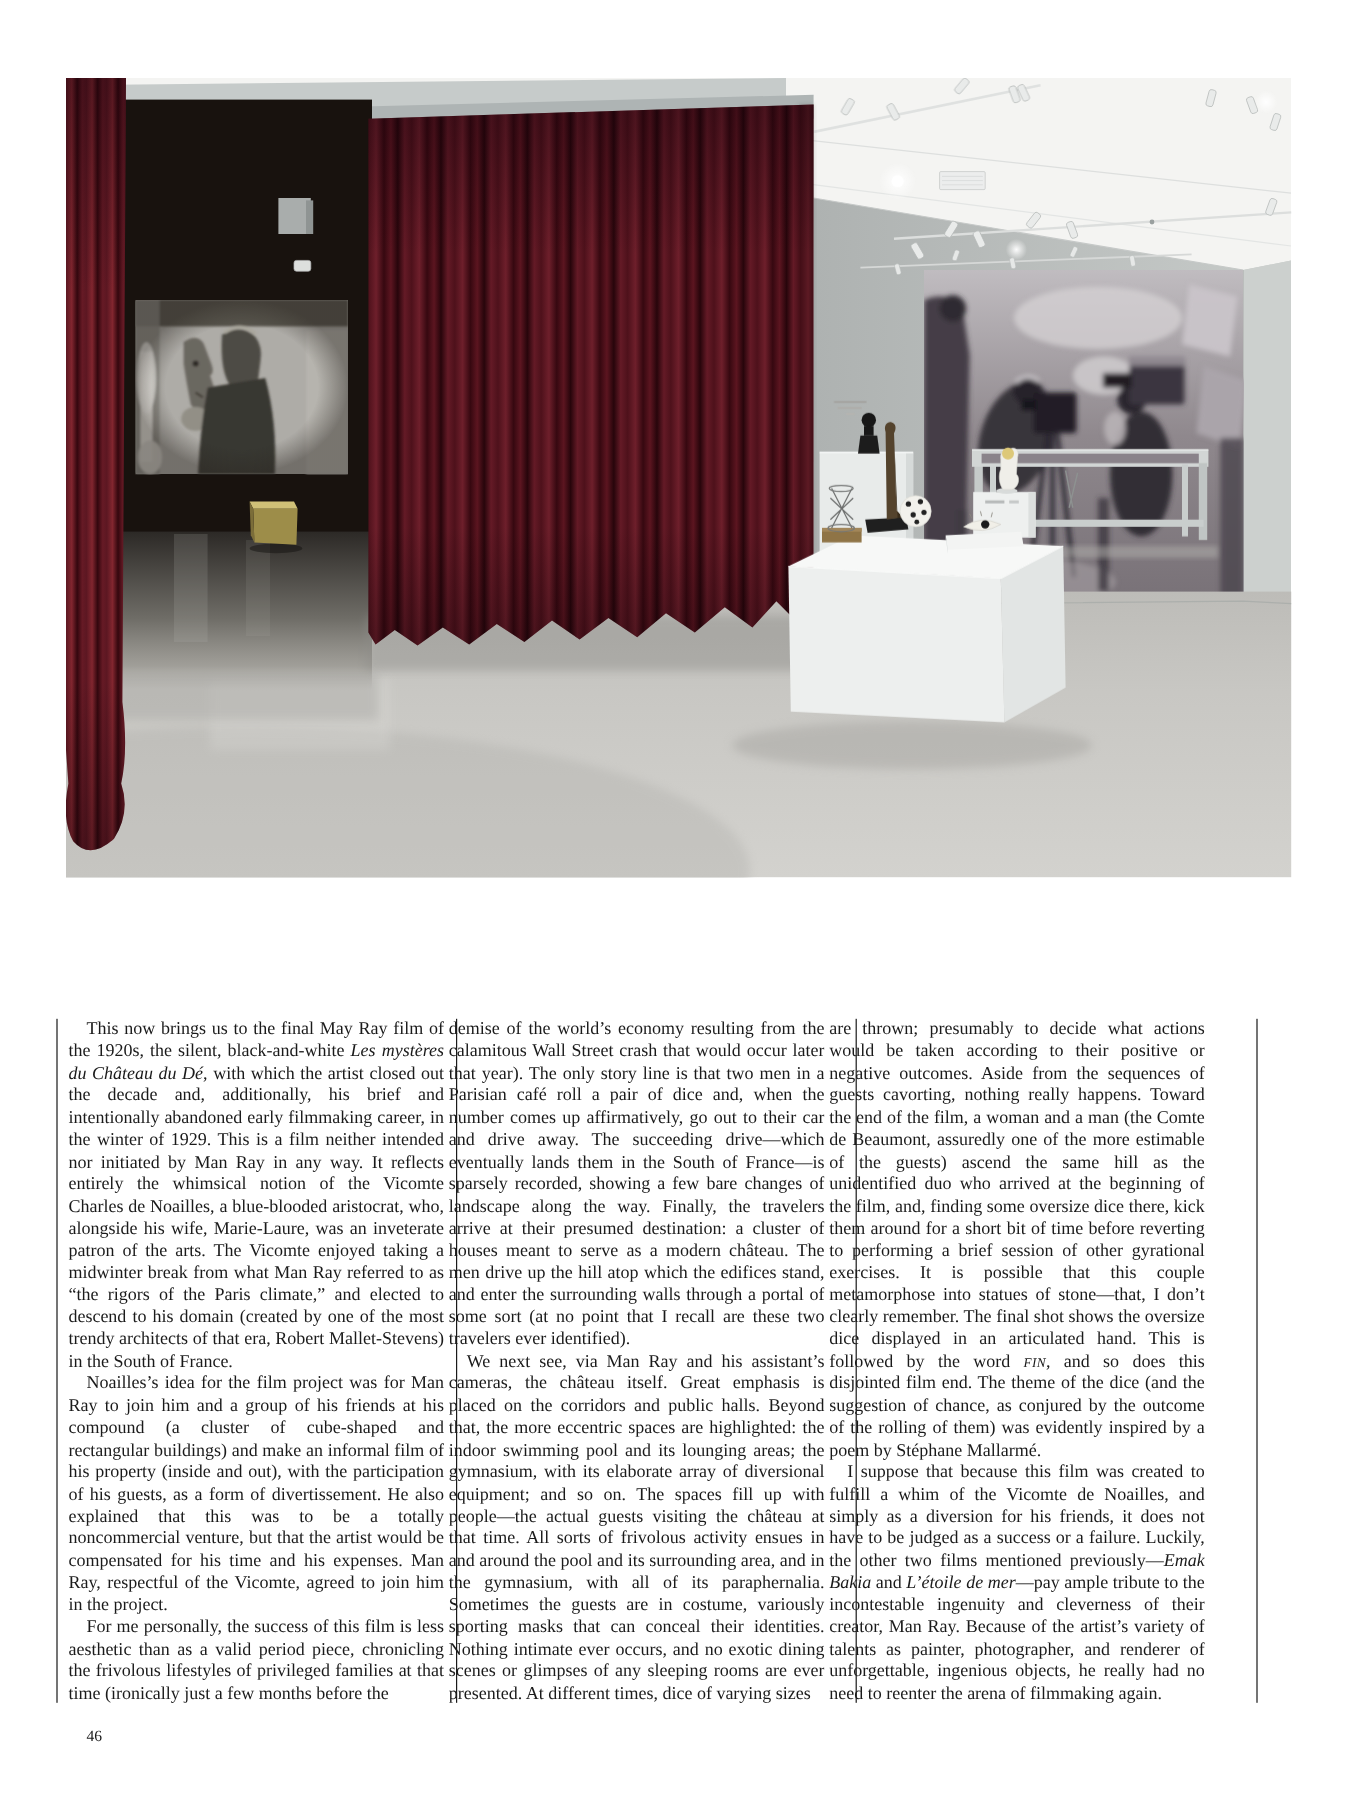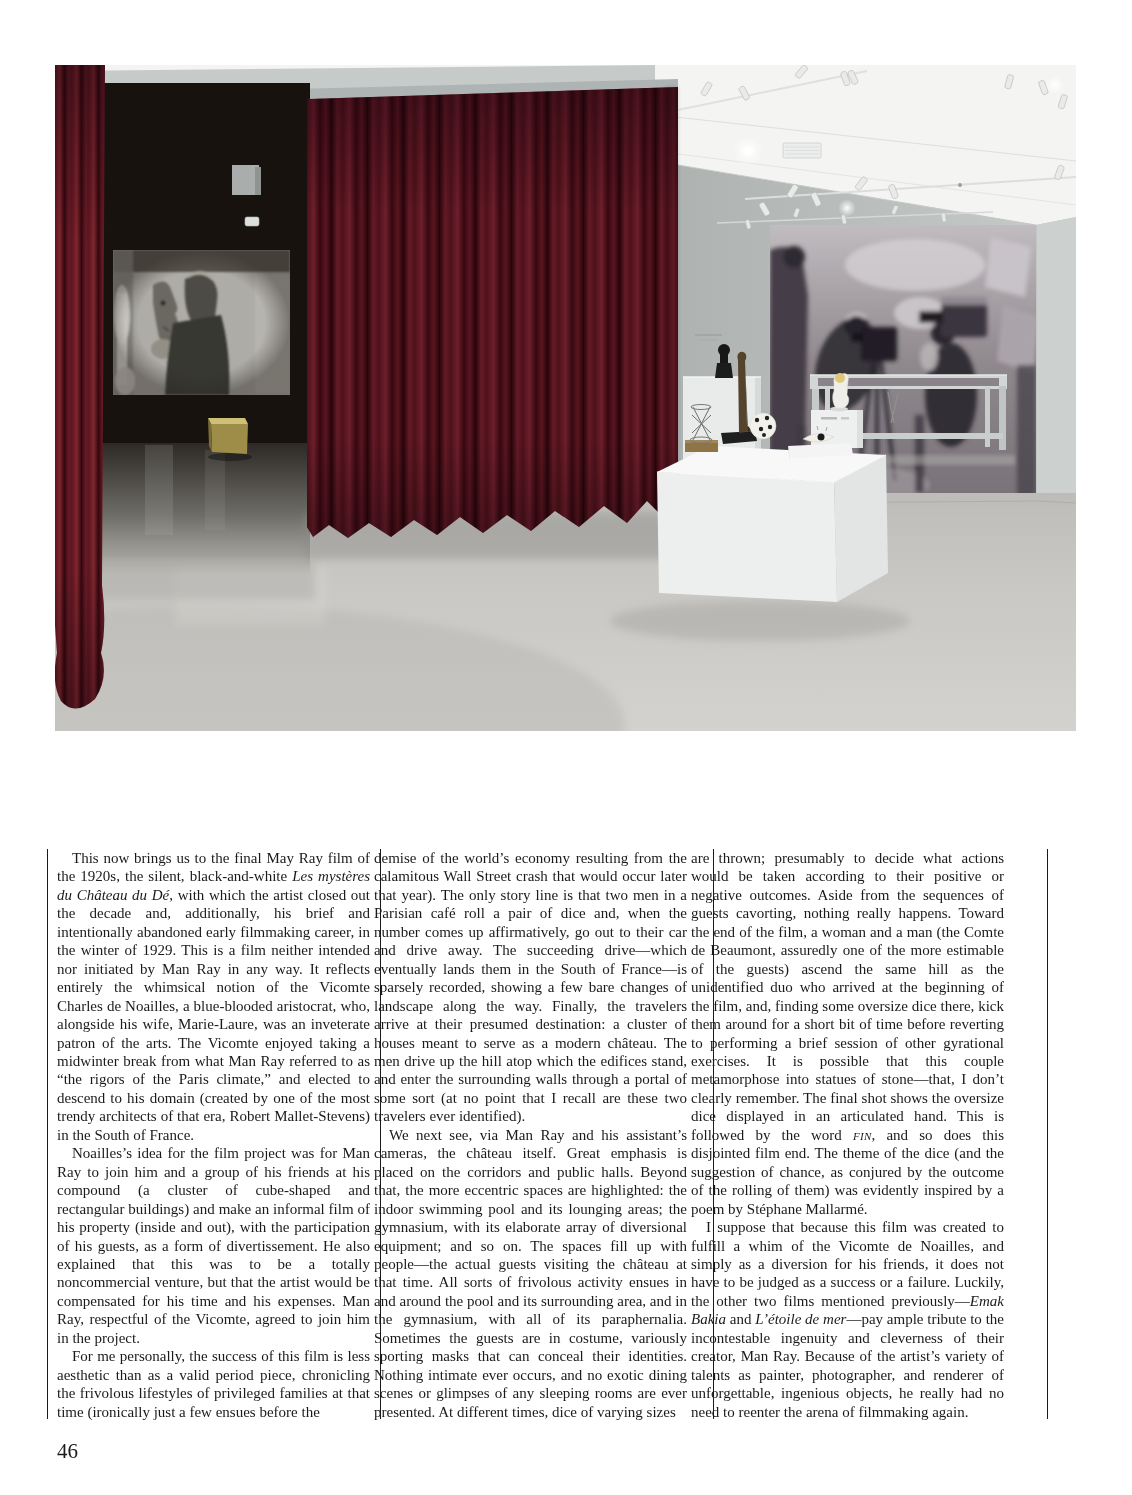"For me personally, the success" span { text: ensues -> months }
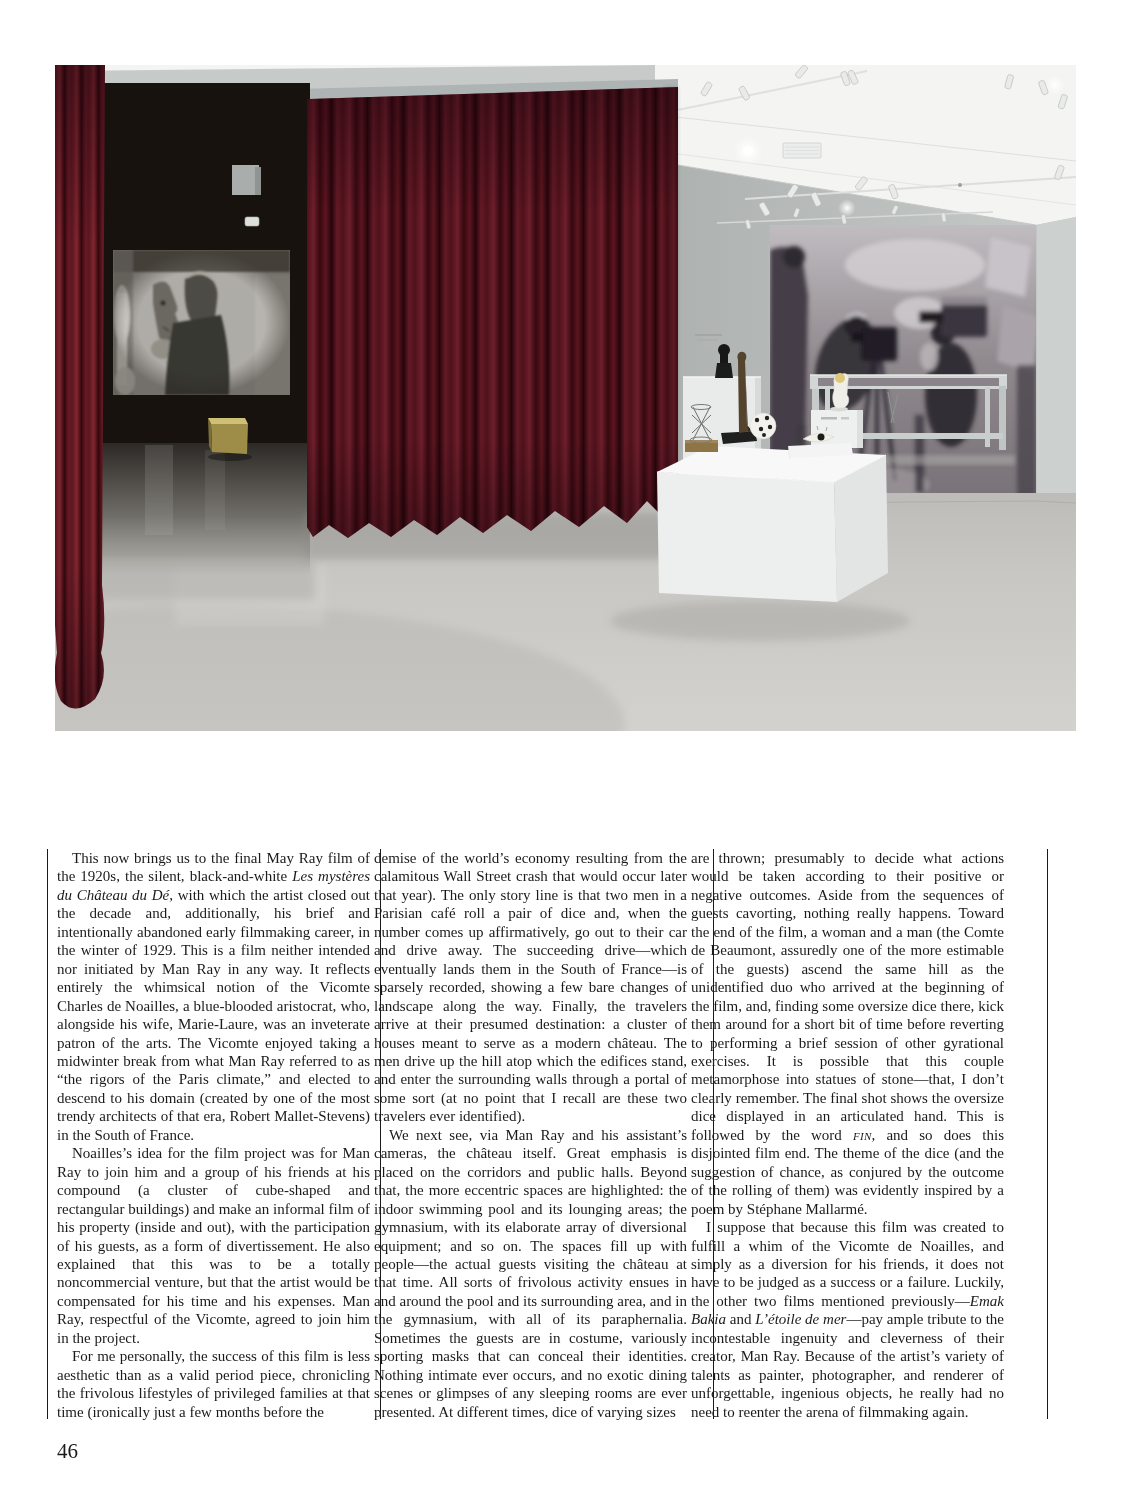"46" .pagenum { font-size: 21px -> 13px; left: 57px -> 72px }
